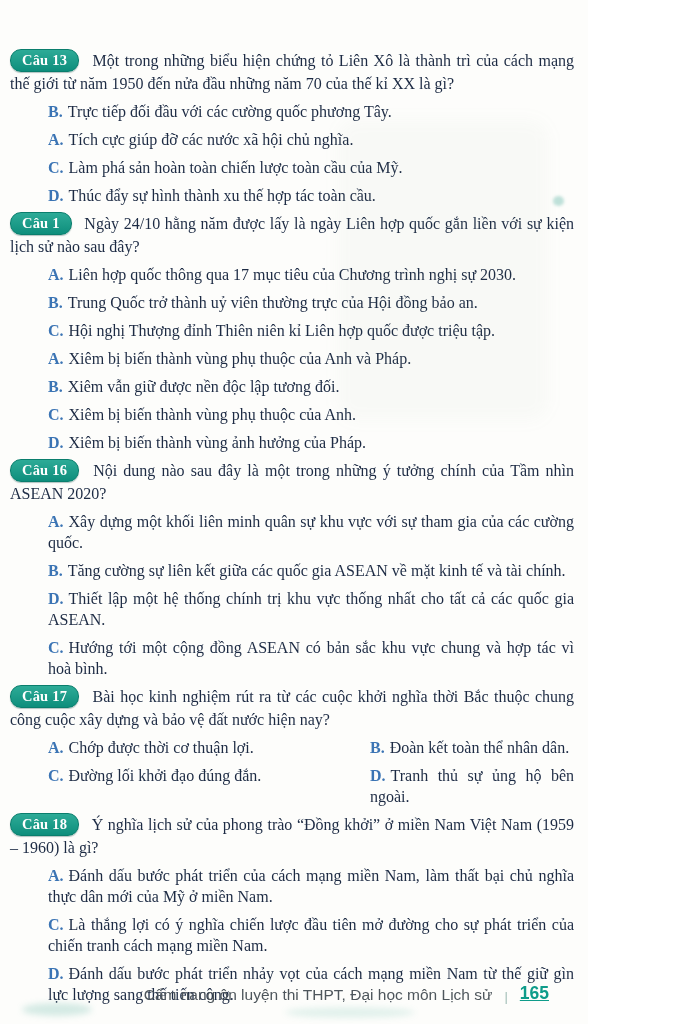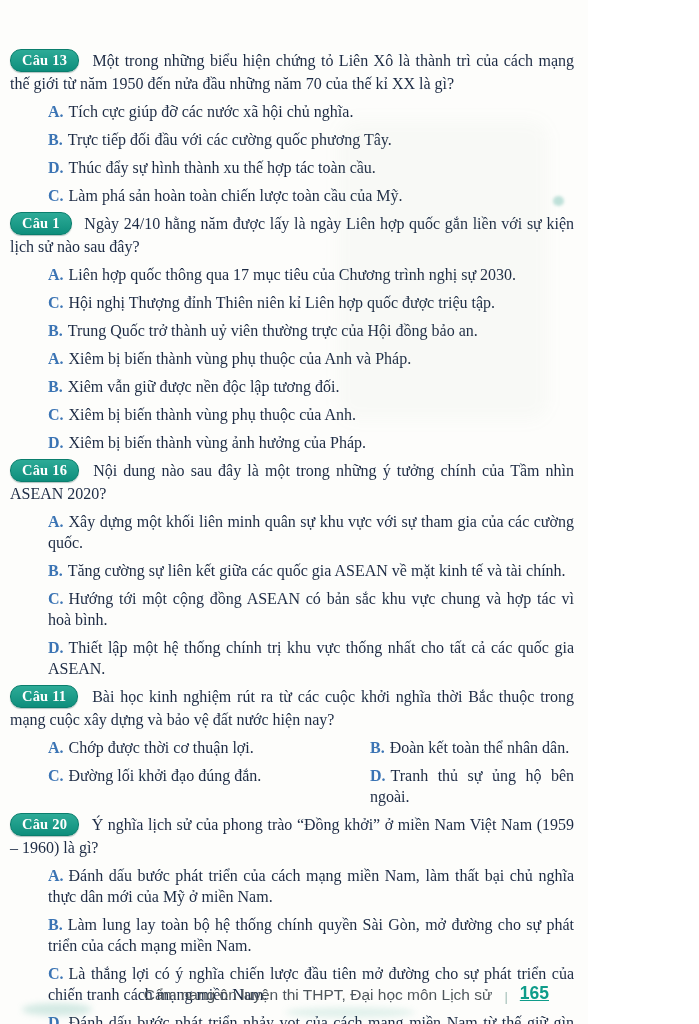"A. Tích cực giúp đỡ" p.option { order: before "B. Trực tiếp đối đầu" -> after "B. Trực tiếp đối đầu" }
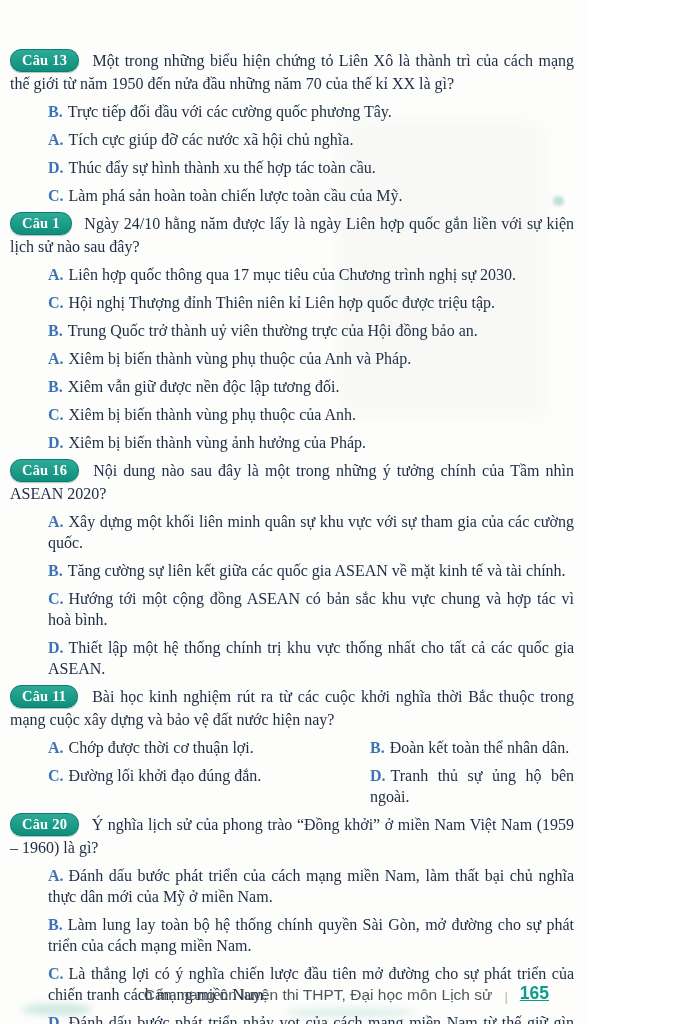"D. Thúc đẩy sự hình" p.option { order: before "C. Làm phá sản hoàn" -> after "C. Làm phá sản hoàn" }
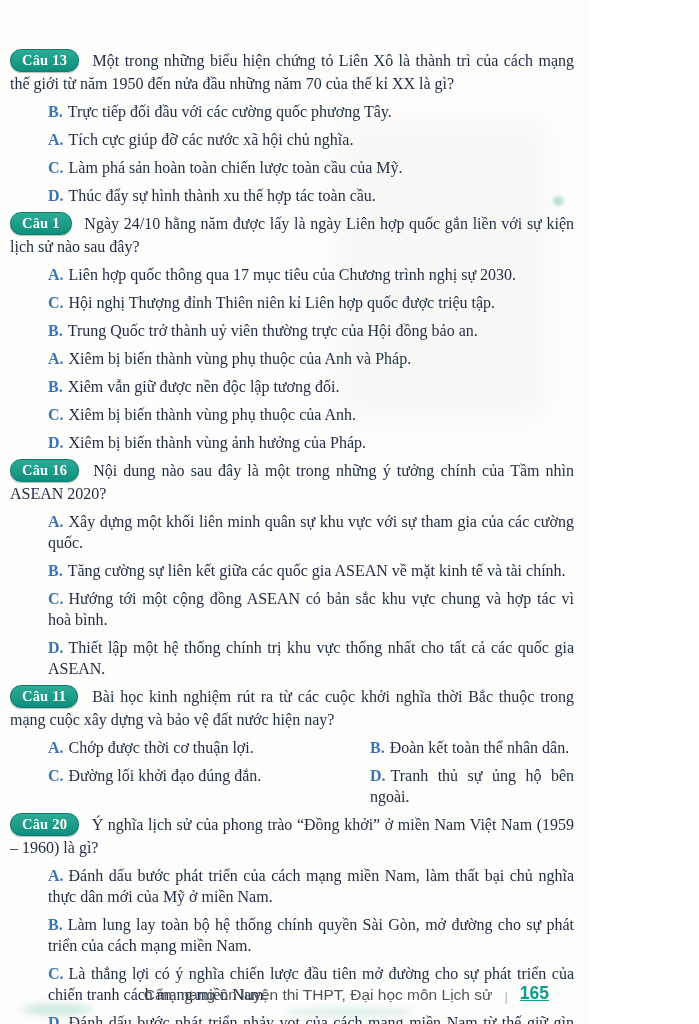"C. Hội nghị Thượng đỉnh" p.option { order: before "B. Trung Quốc trở thành" -> after "B. Trung Quốc trở thành" }
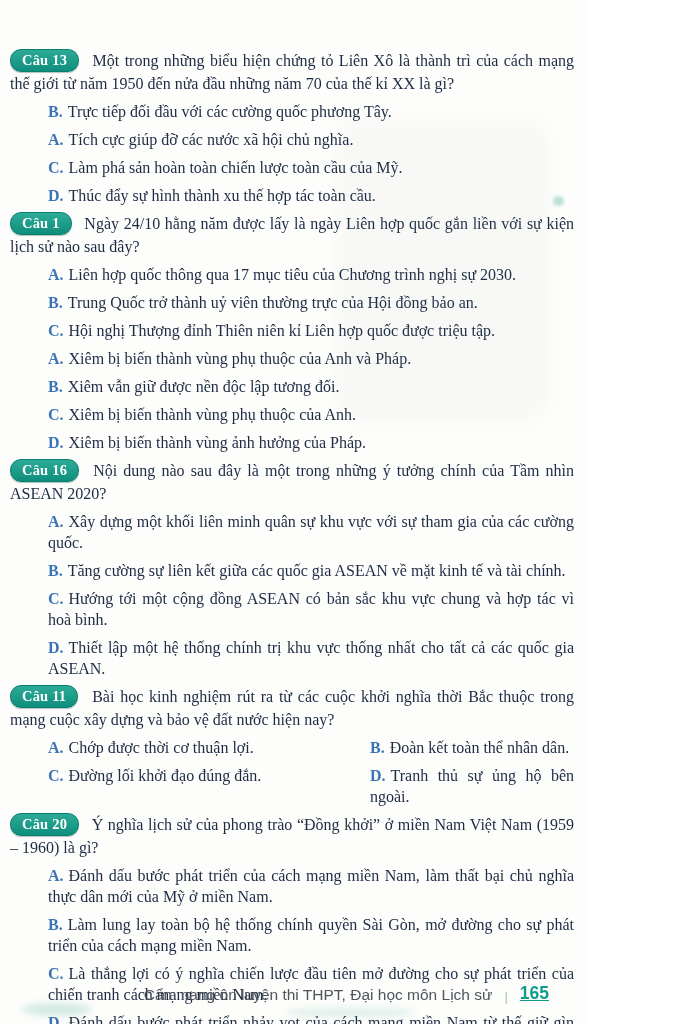"C. Hướng tới một cộng" p.option { order: before "D. Thiết lập một hệ" -> after "D. Thiết lập một hệ" }
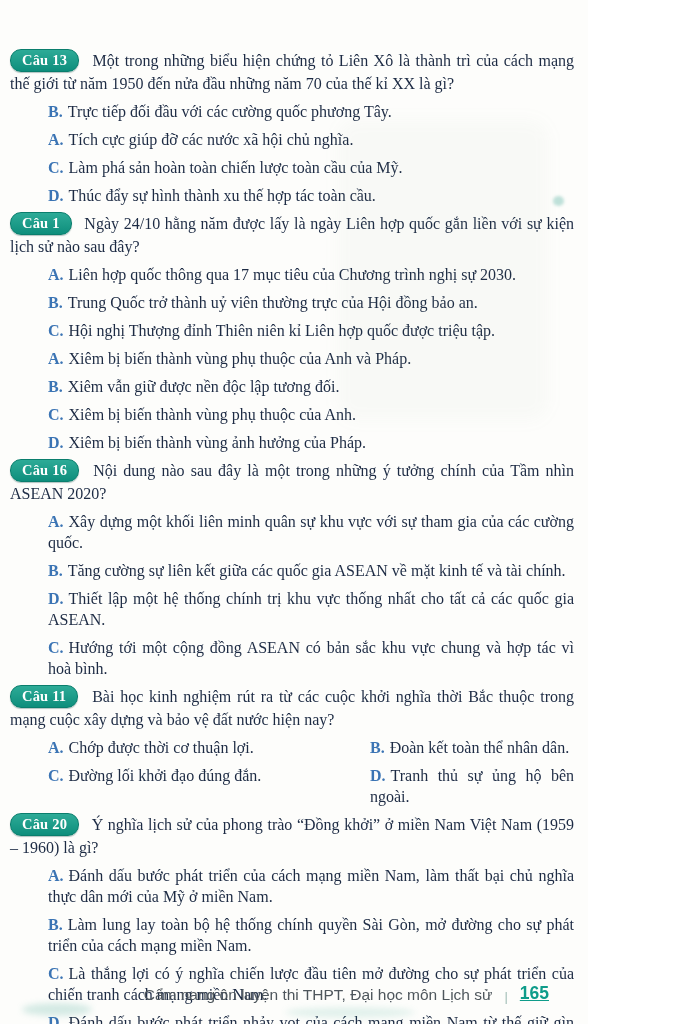"Câu 11" span.q-badge { text: 11 -> 17 }
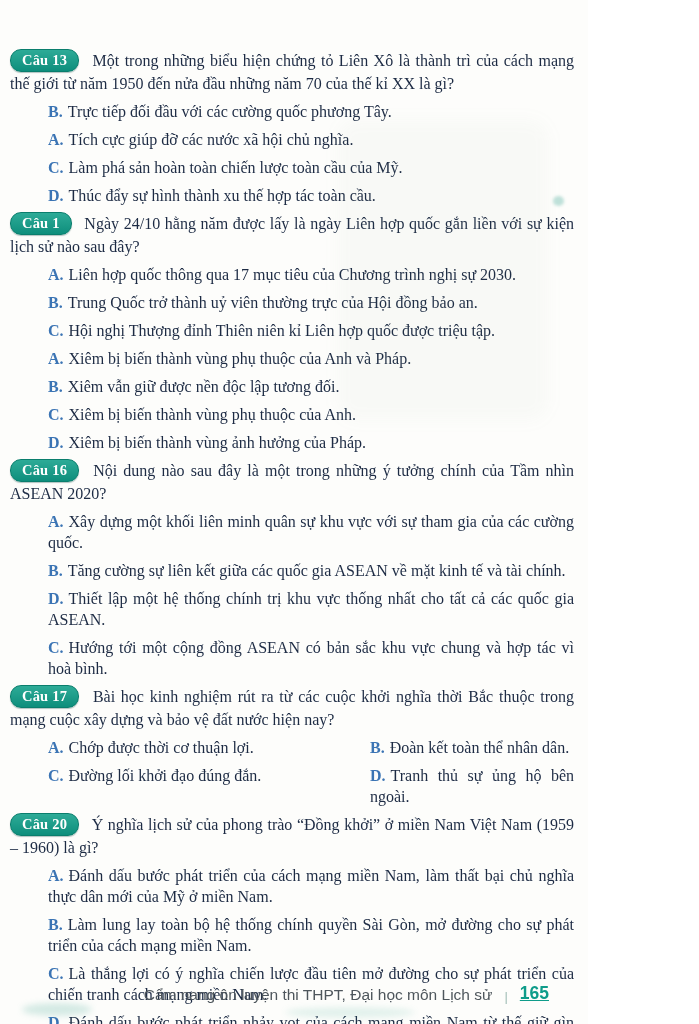"Bài học kinh nghiệm rút" span { text: trong mạng -> chung công }
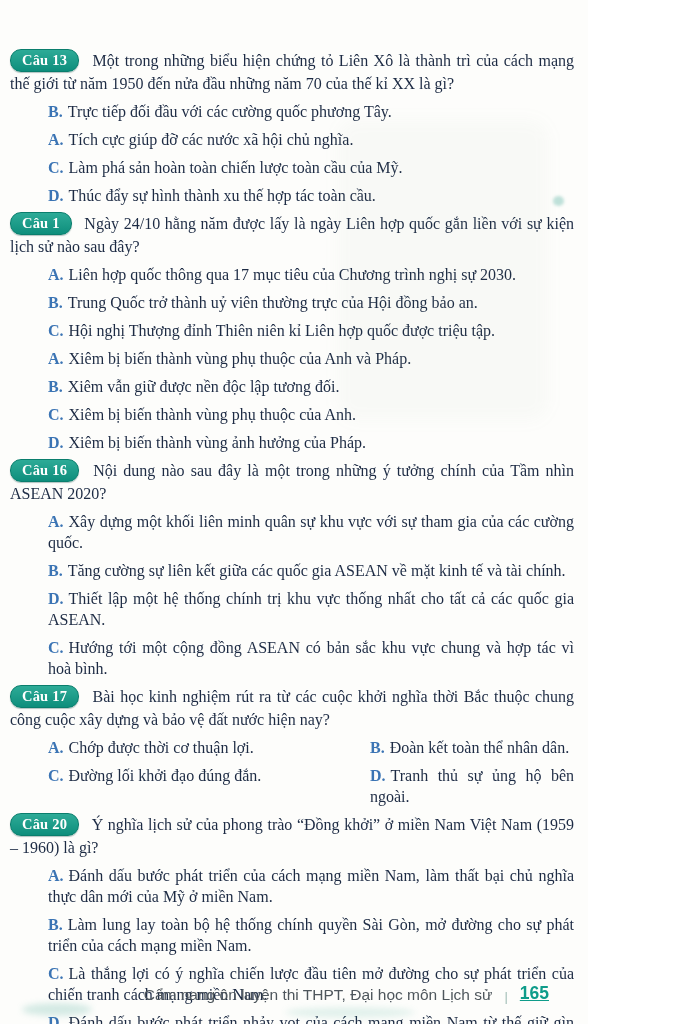"Câu 20" span.q-badge { text: 20 -> 18 }
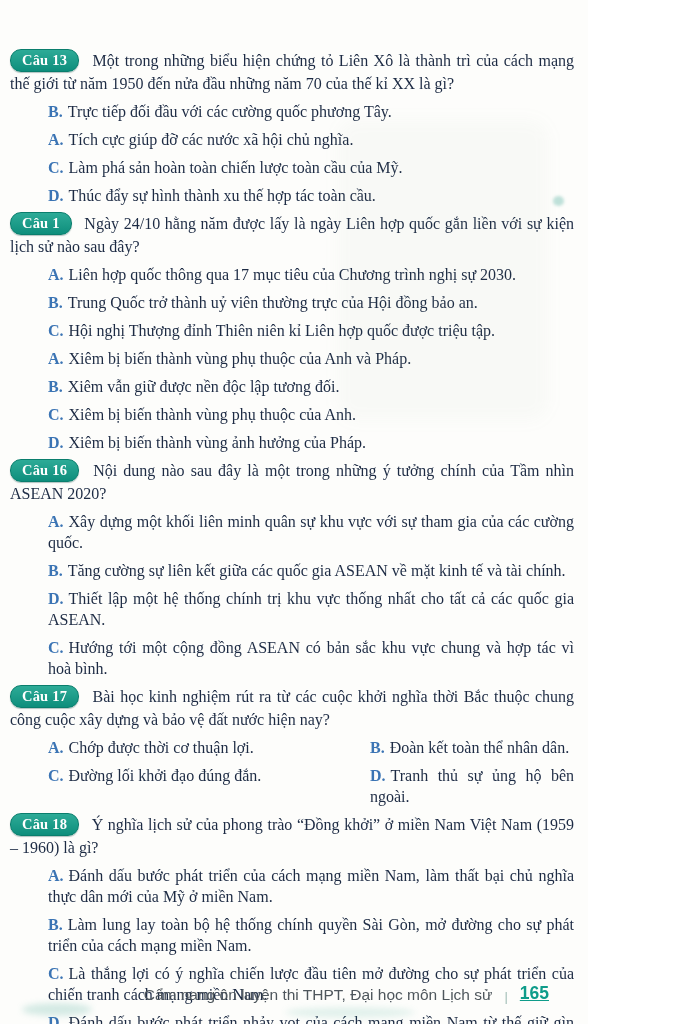"B. Làm lung lay toàn" p.option { html: <p><span>B.</span><span>Làm lung lay toàn bộ hệ thống chính quyền Sài Gòn, mở đường cho sự phát triển của cách mạng miền Nam.</span></p> -> none }
